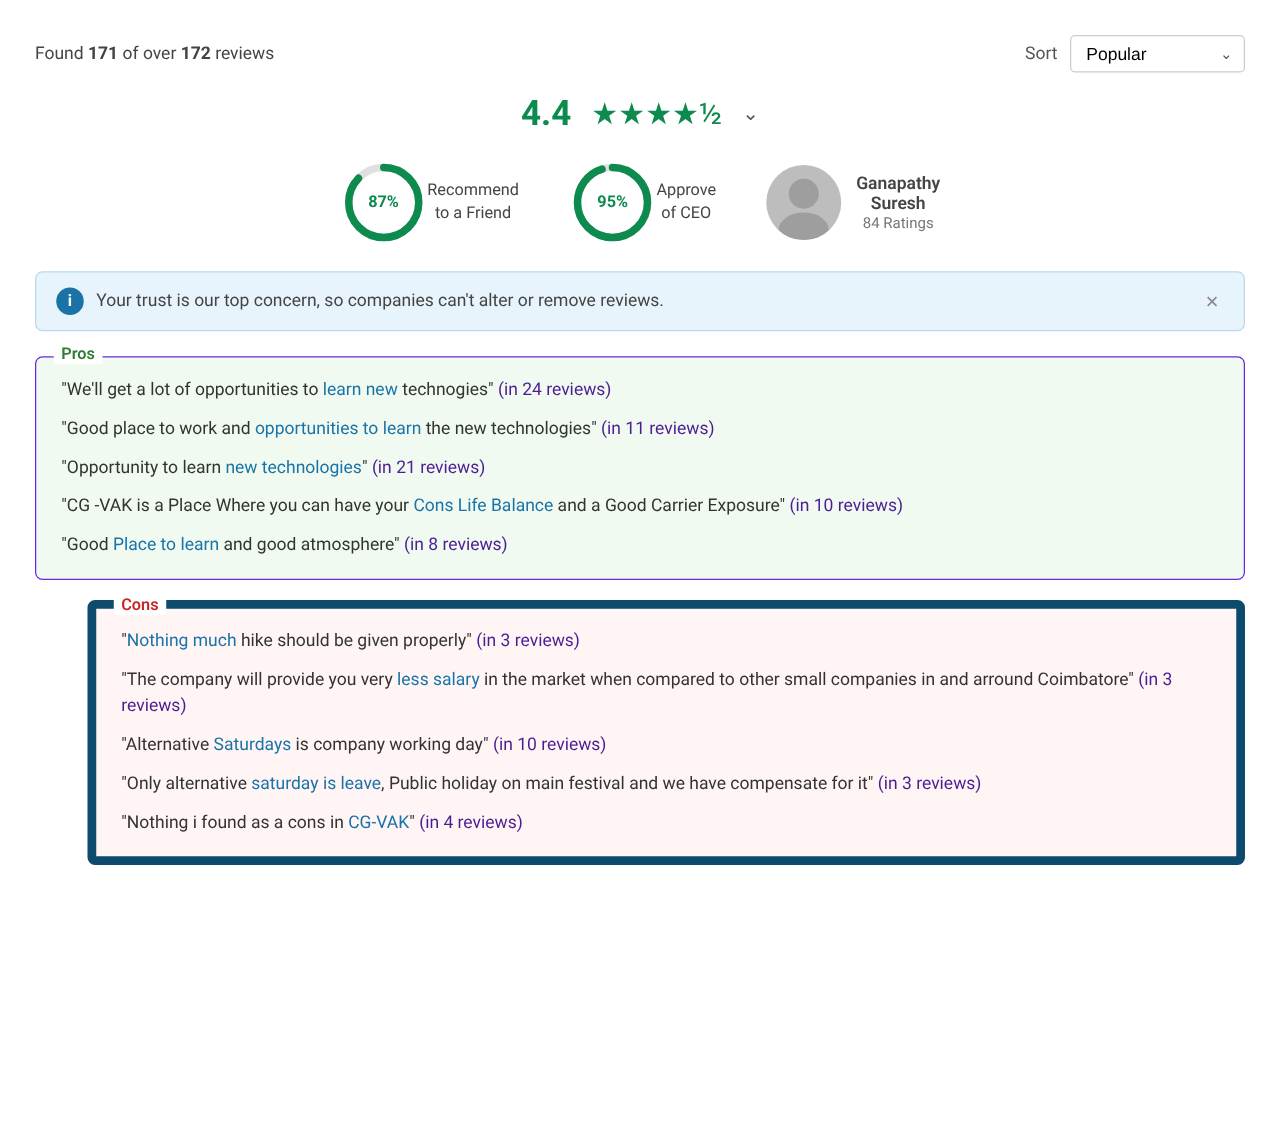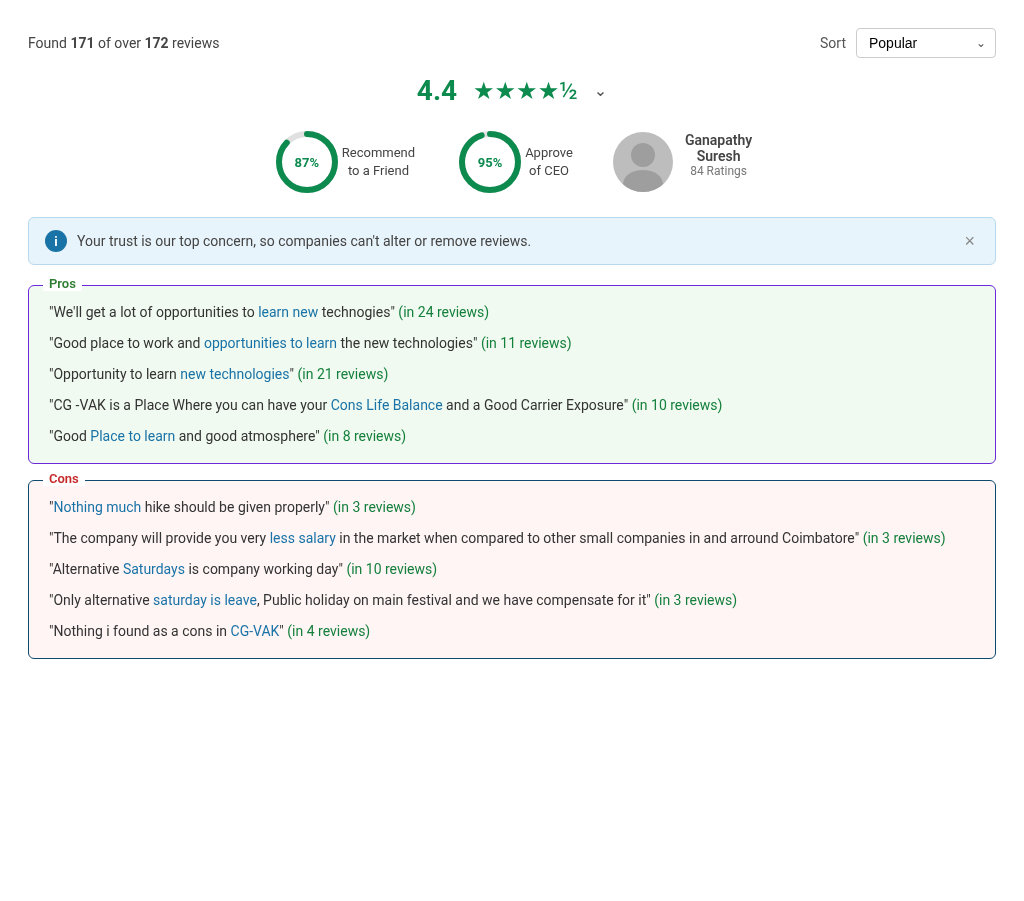"Ganapathy" .ceo-item { align-items: flex-start -> center }
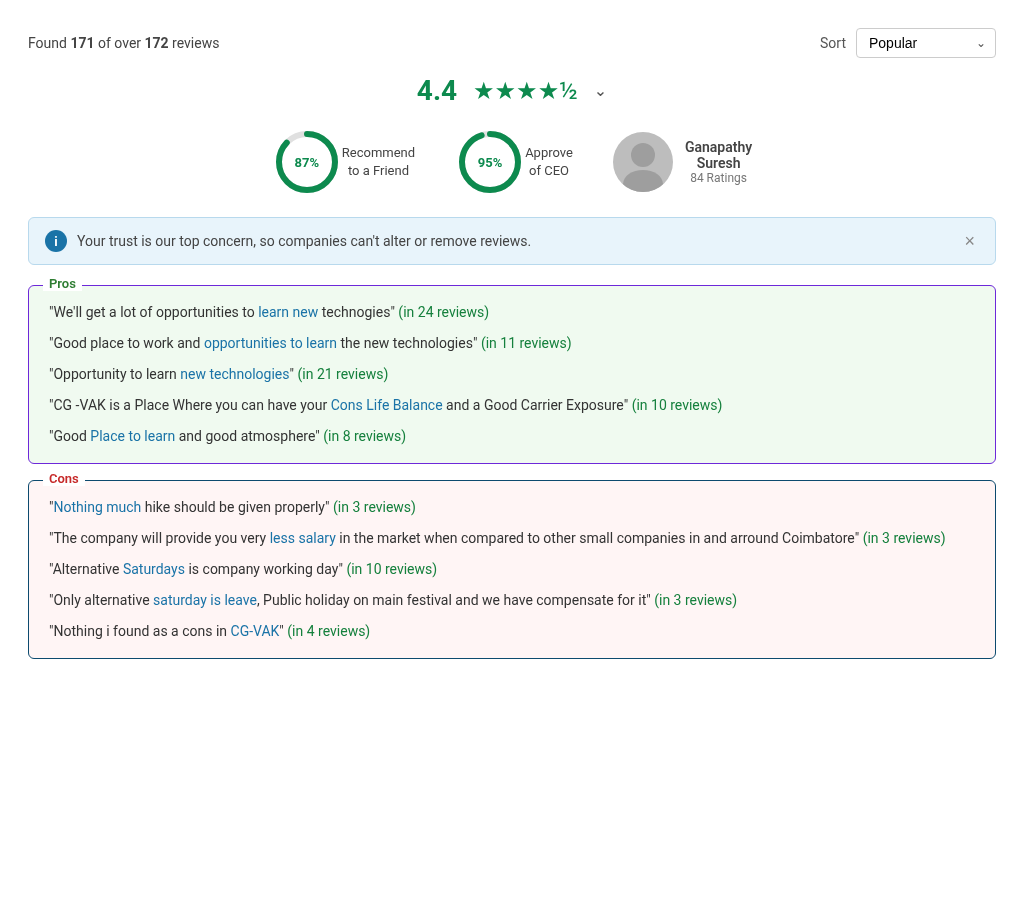"(in 24 reviews)" .review-count { color: #15803d -> #4c1d95 }
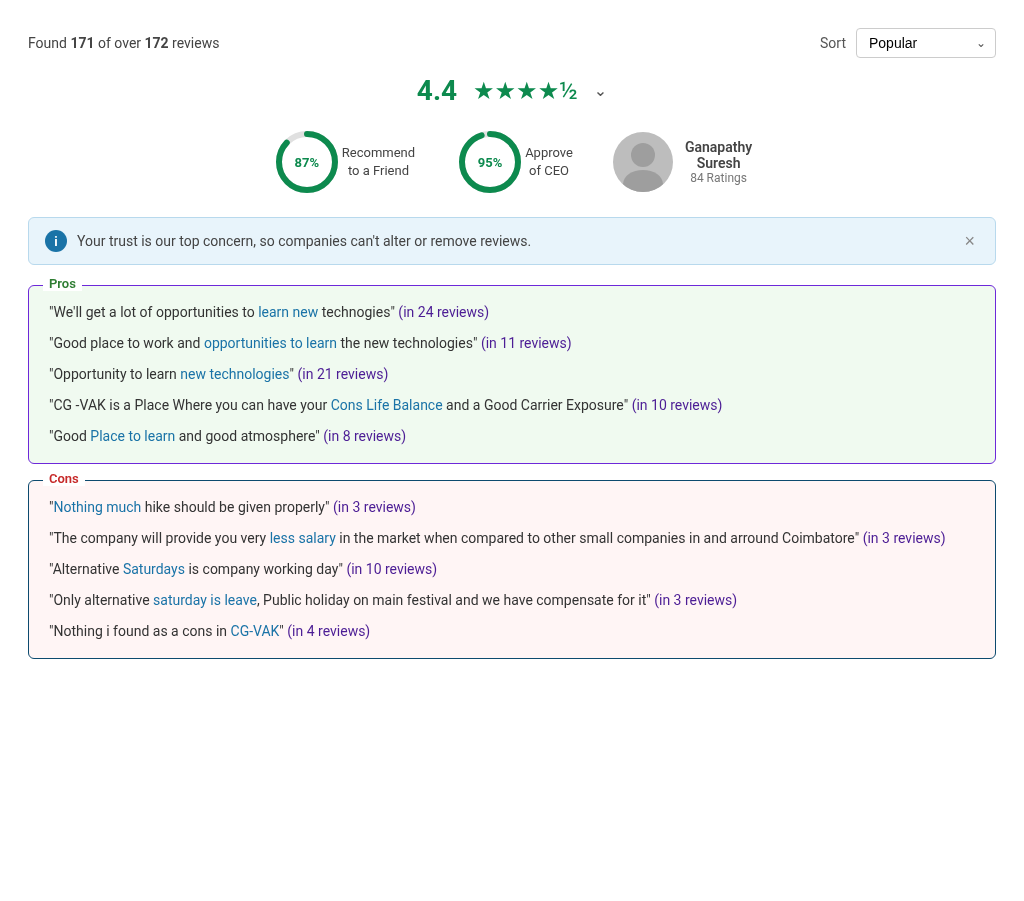"Cons" .cons-box { border: 1px solid #0c4a6e -> 7px solid #0c4a6e; margin-left: none -> 42px }
